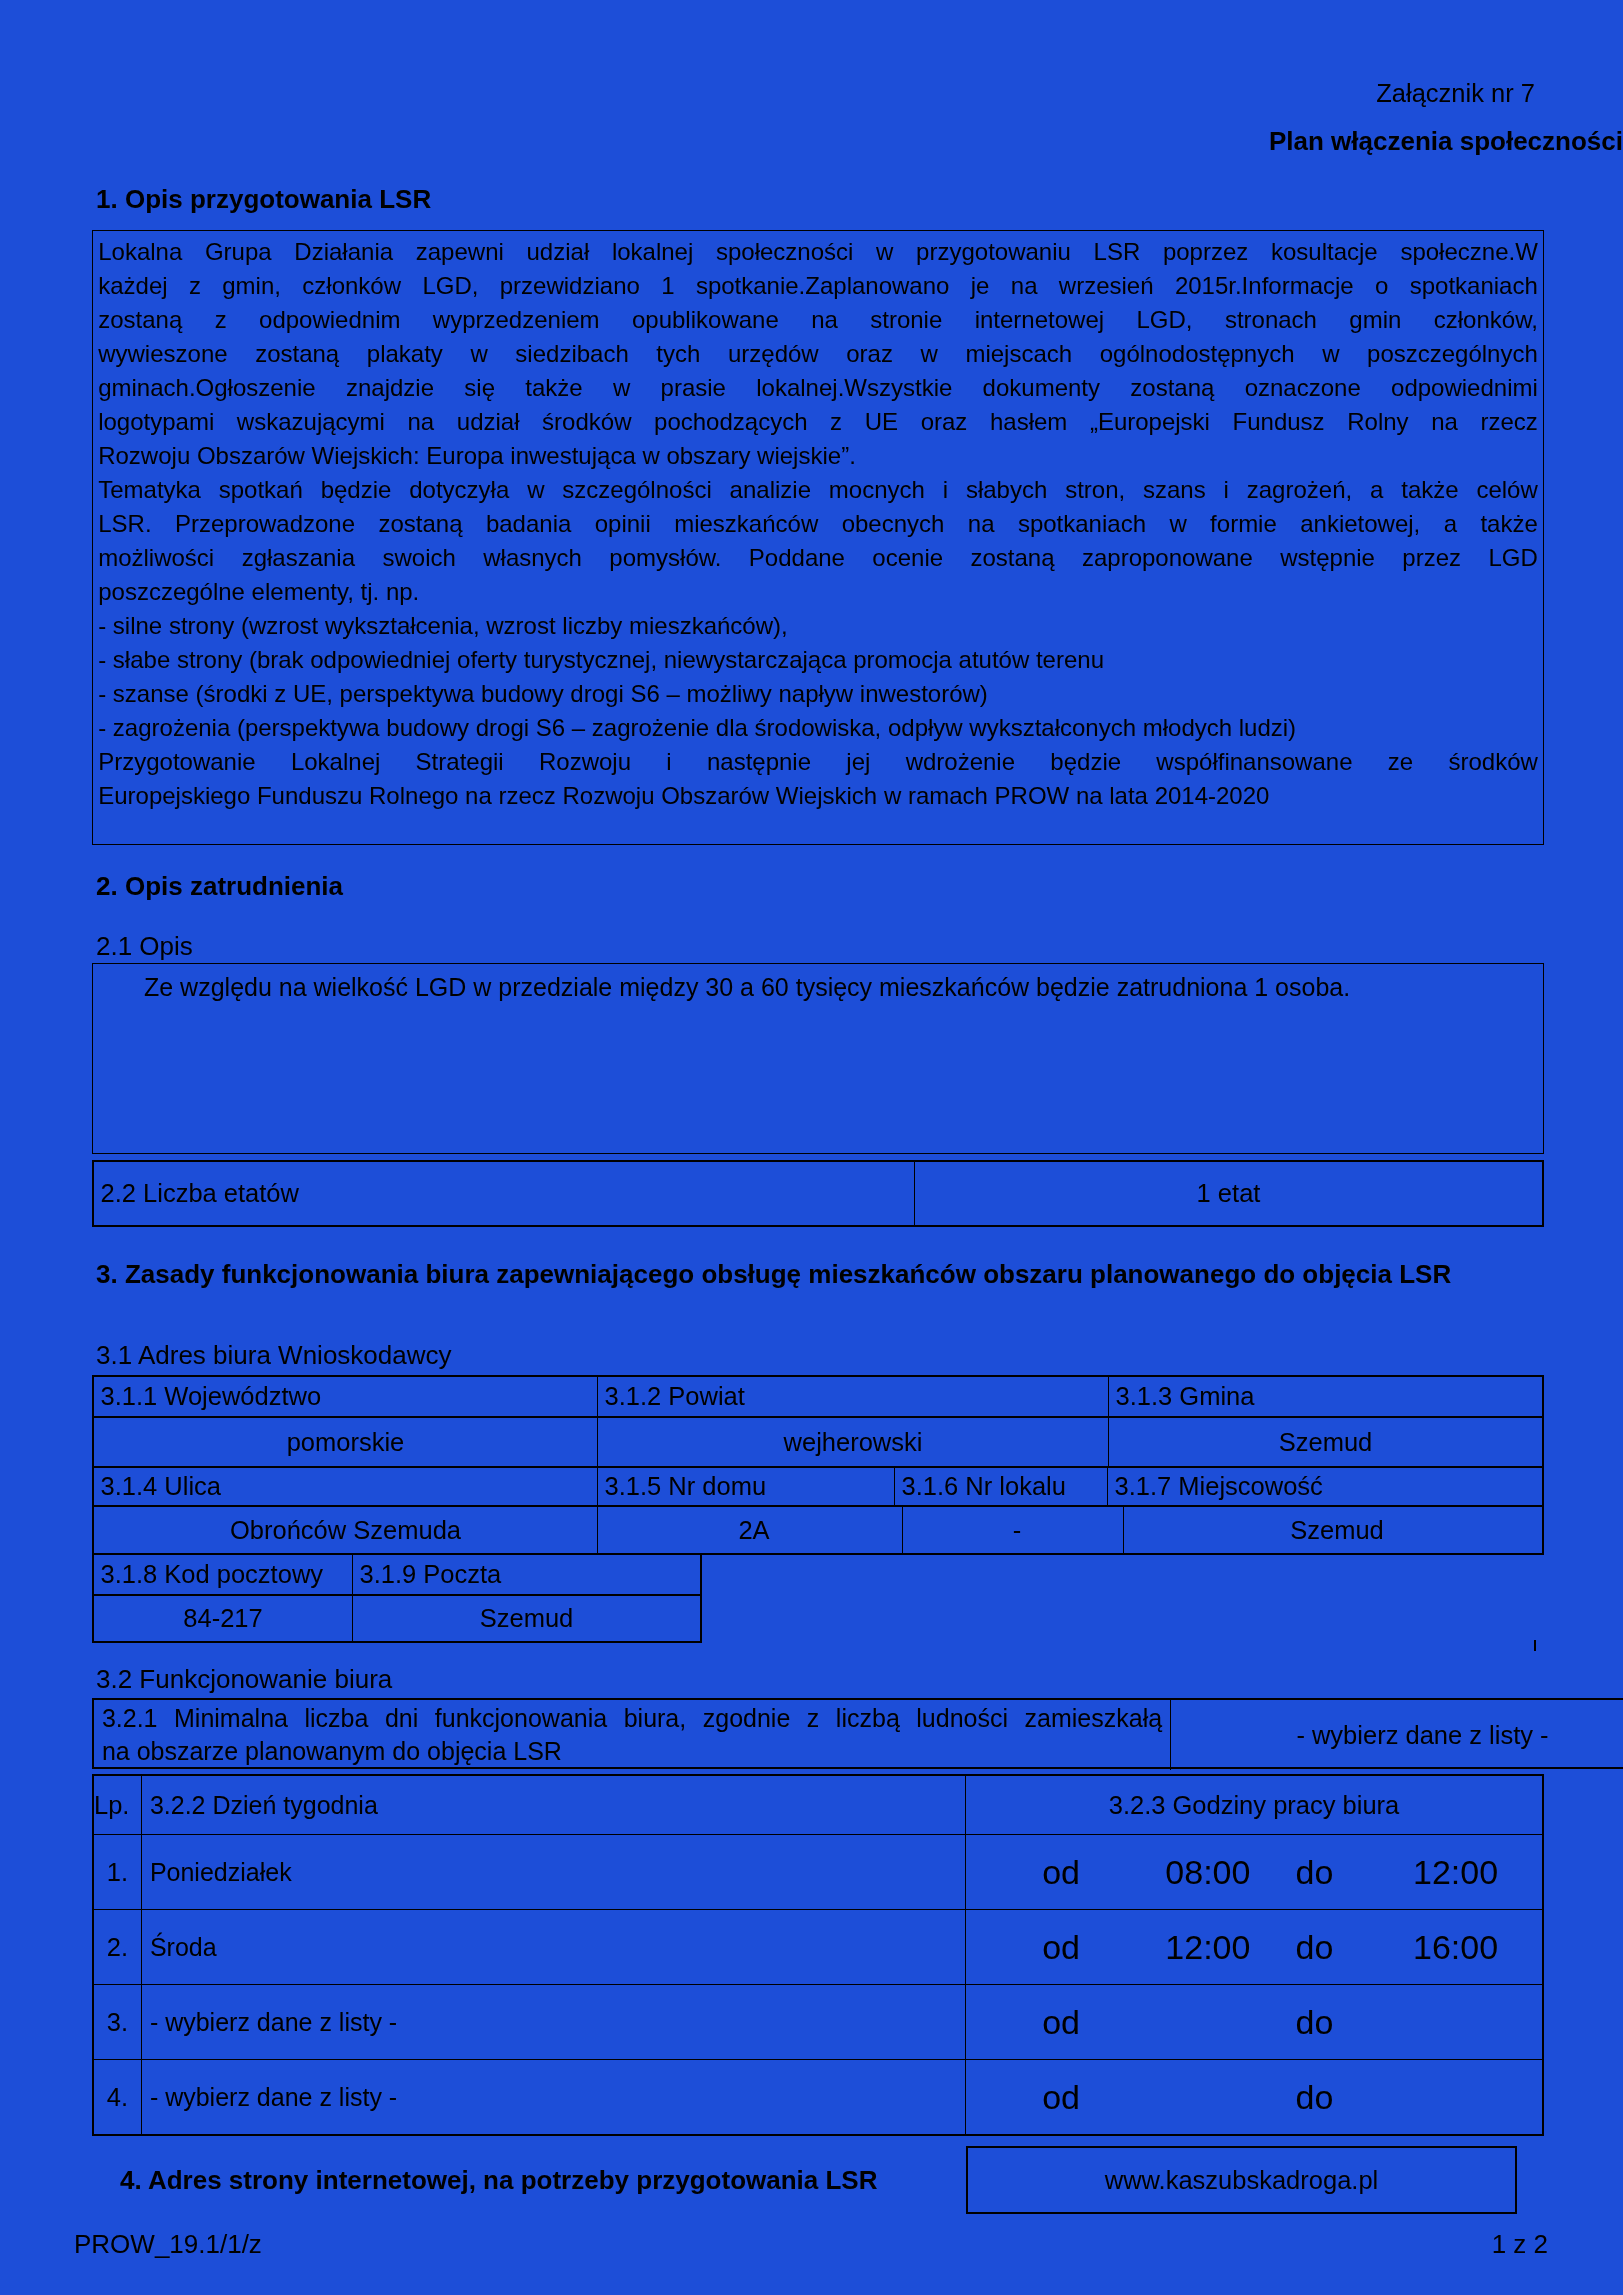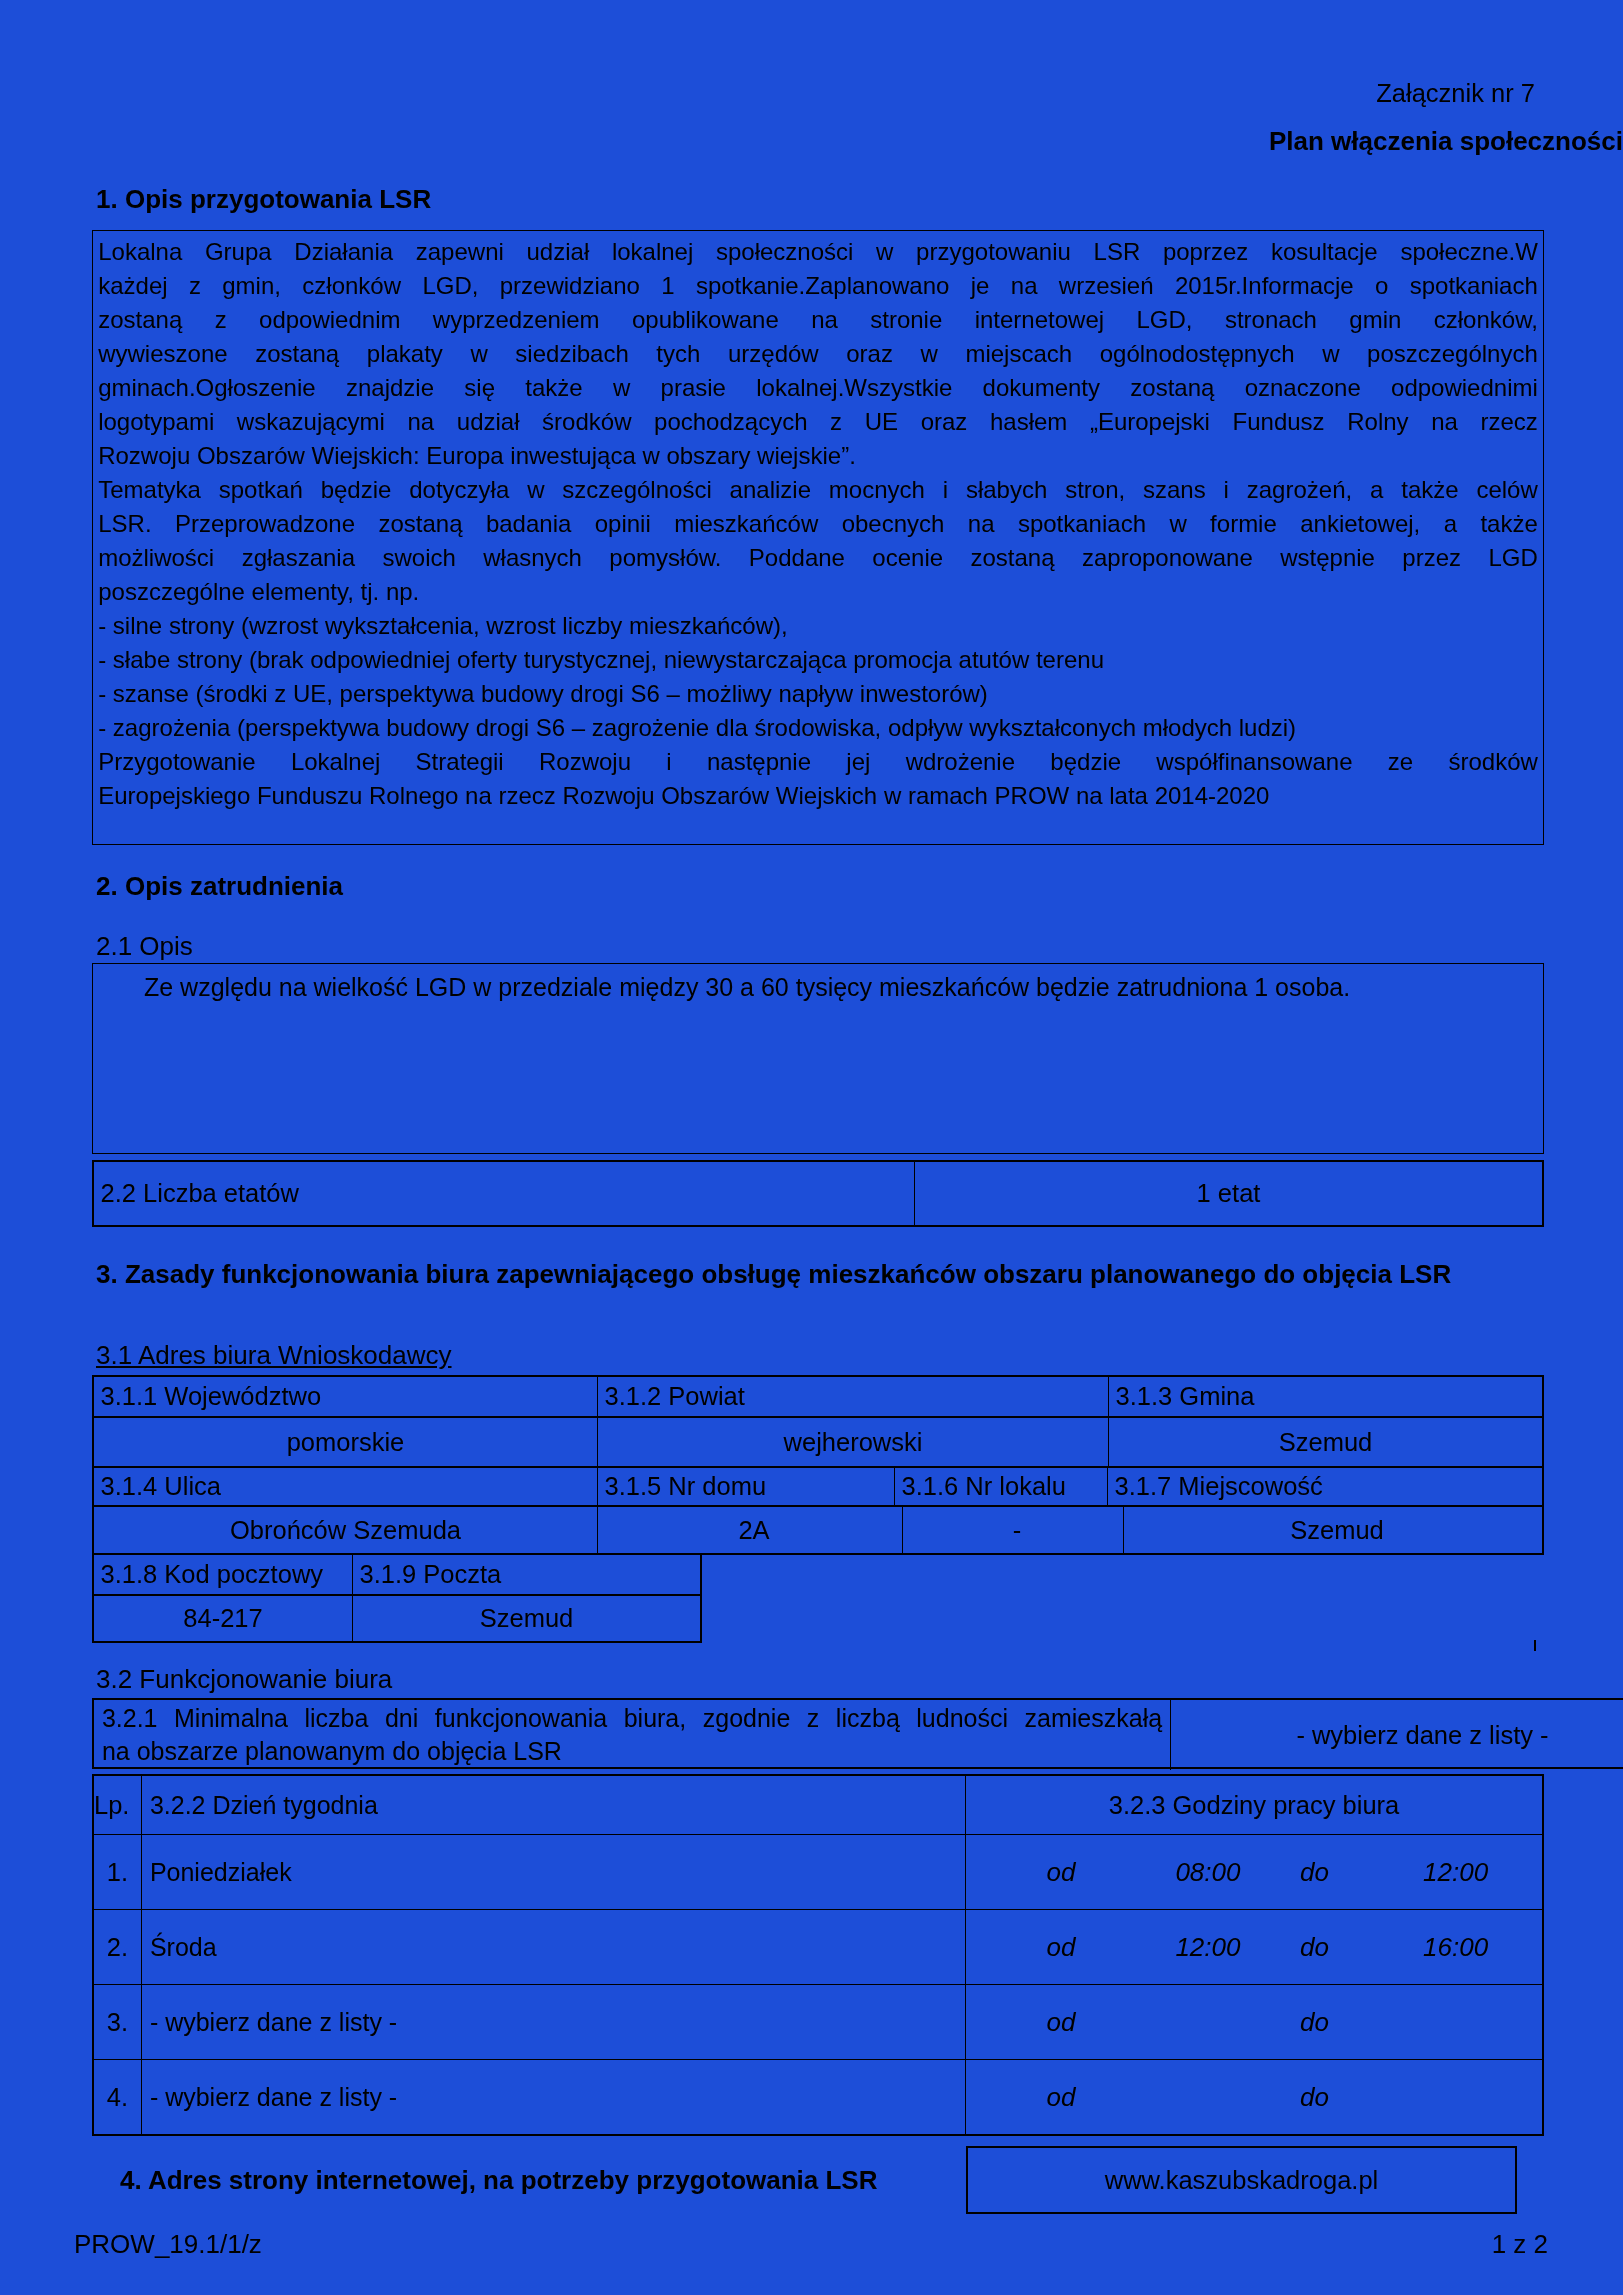"3.1 Adres biura Wnioskodawcy" #lbl31 { text-decoration: underline -> none }
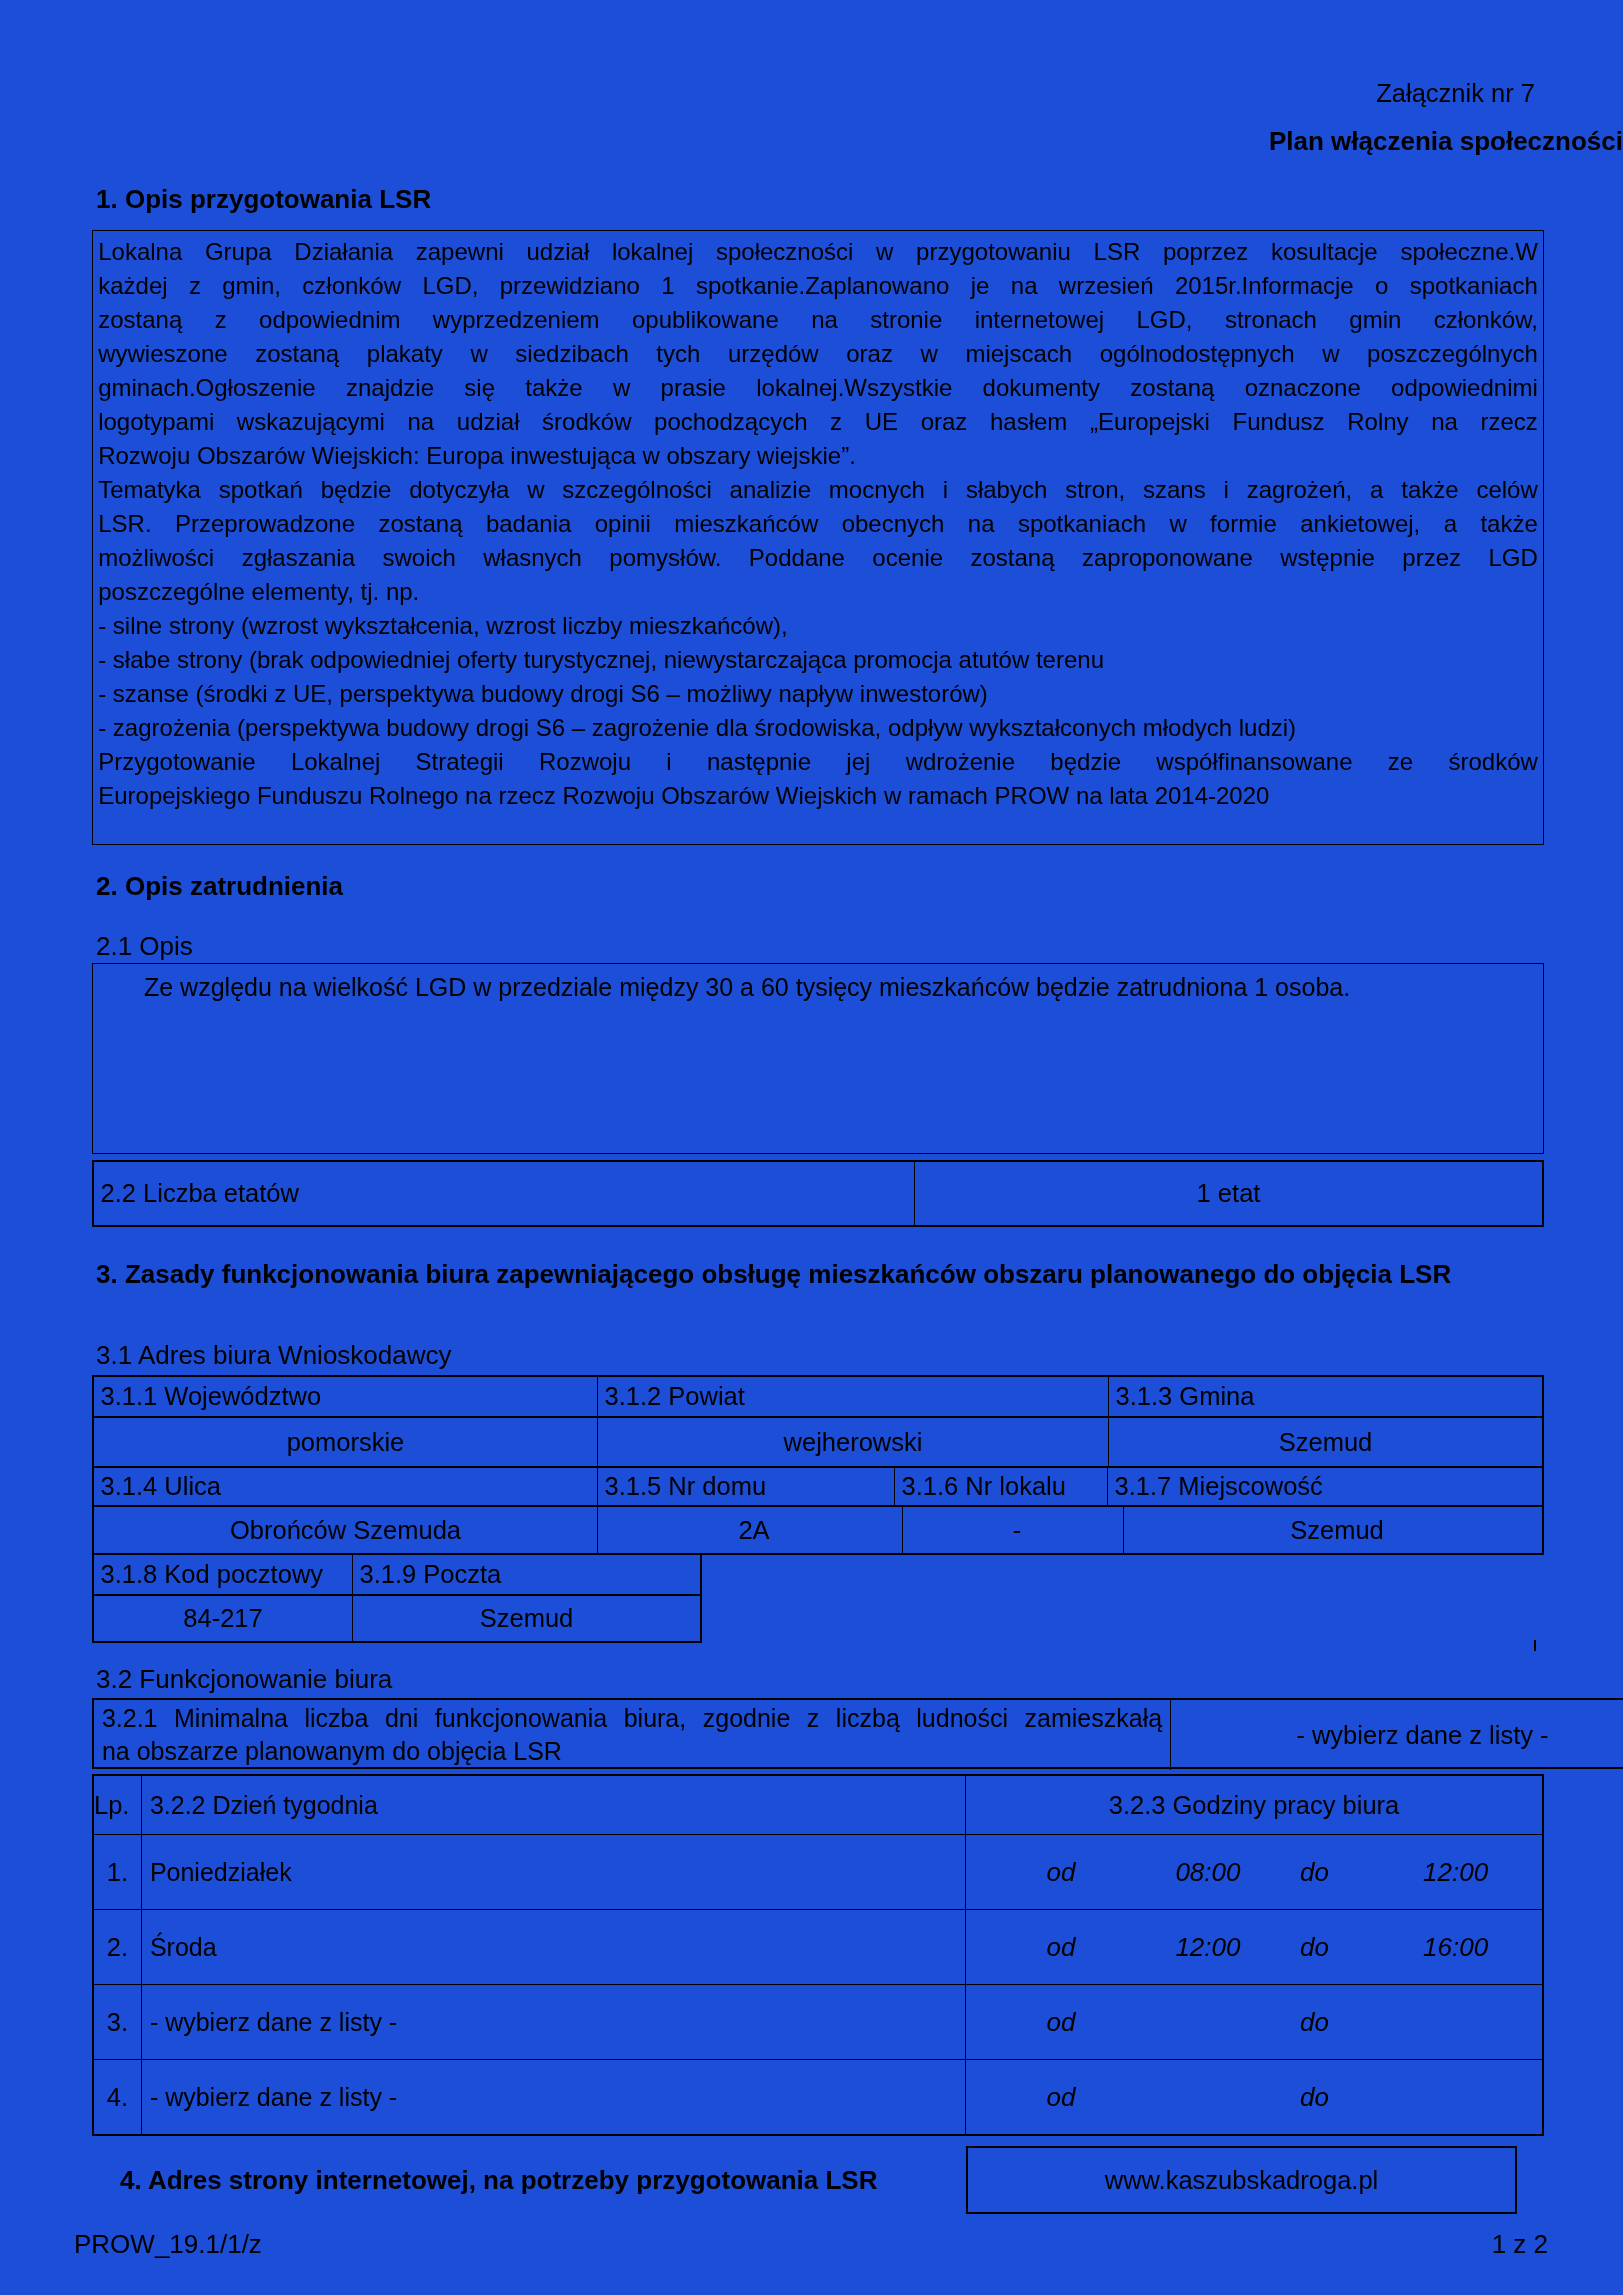"od" .hours { font-size: 26px -> 34px; font-style: italic -> none }
